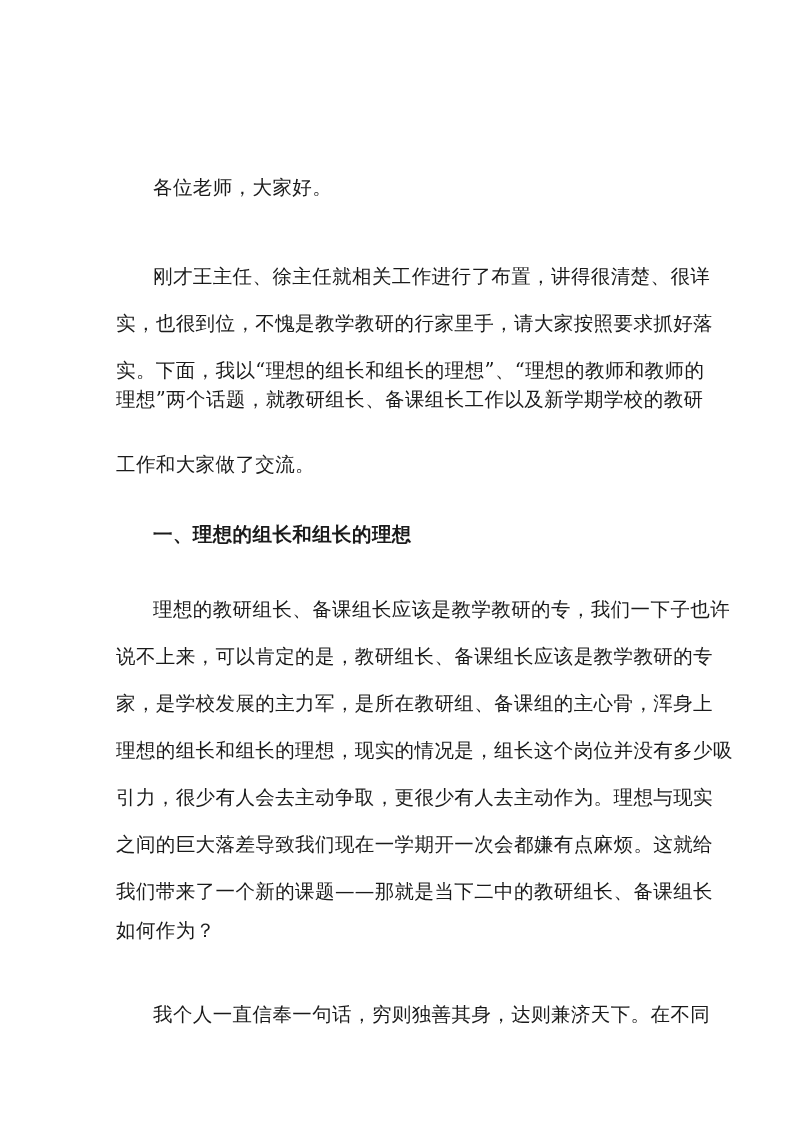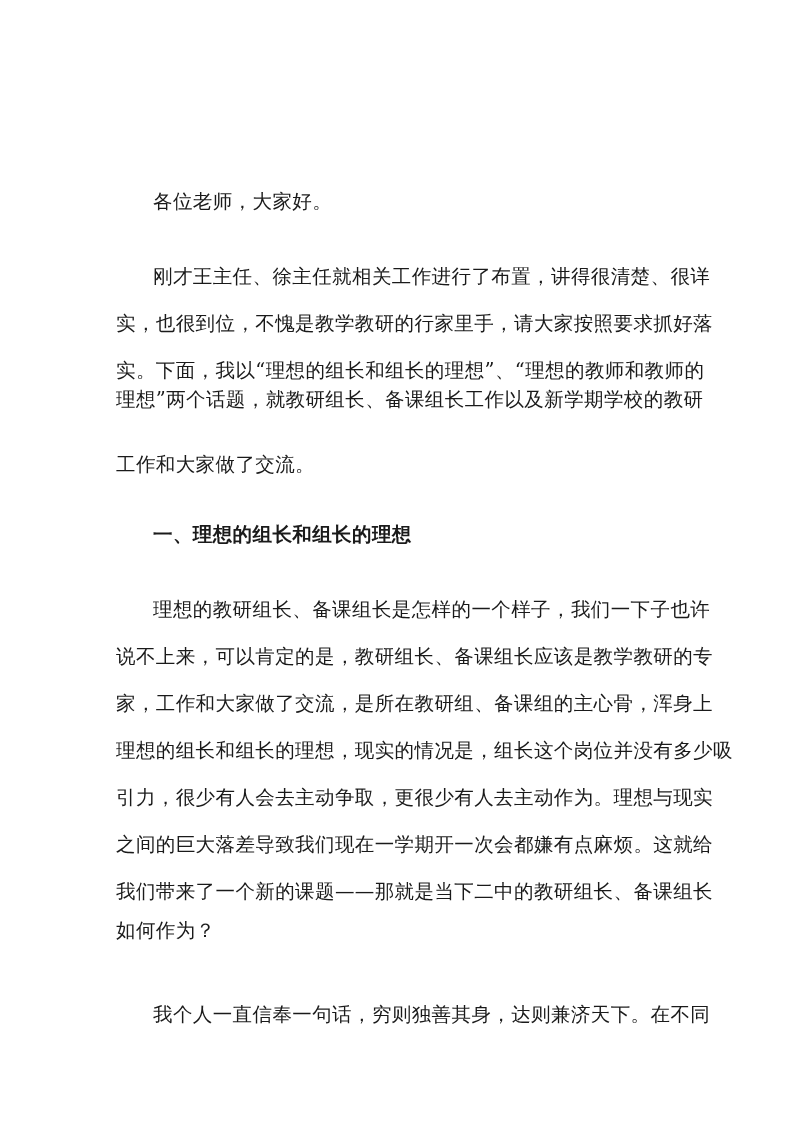"各位老师，大家好。" div.line { top: 190px -> 176px }
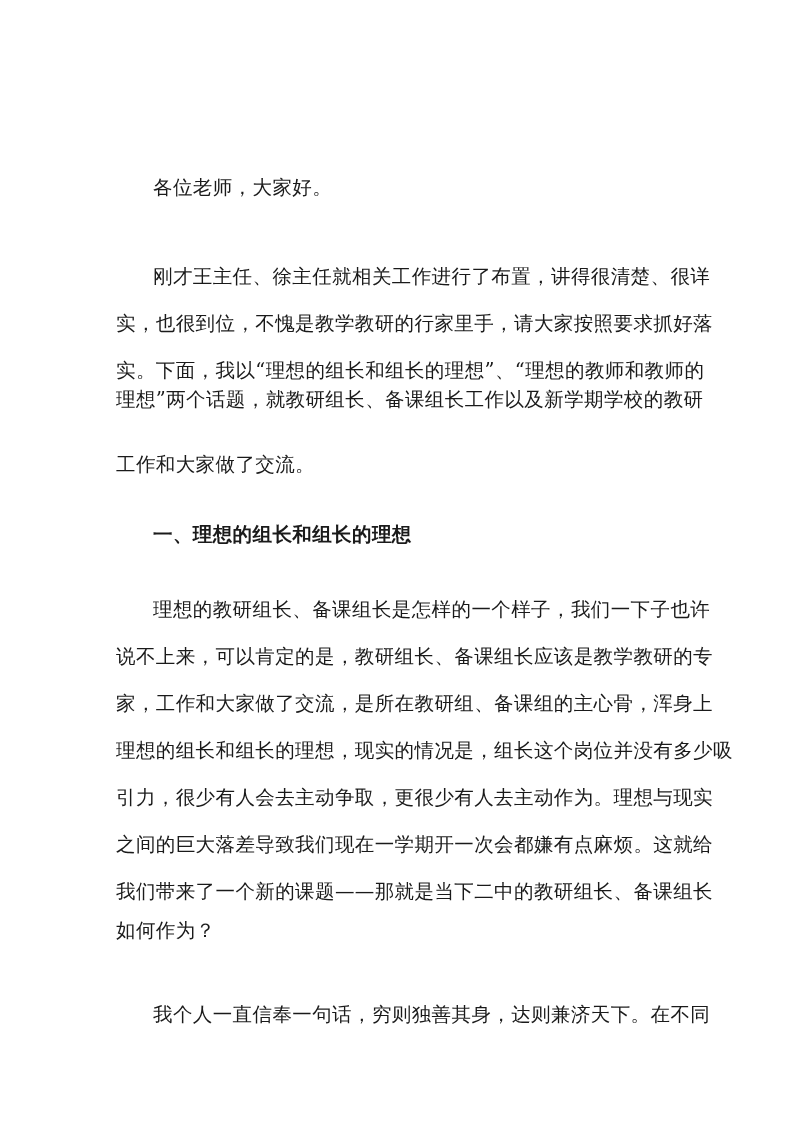"理想的教研组长、备课组长是怎样的一个样子，我们一下子也许" div.line { text: 是怎样的一个样子 -> 应该是教学教研的专 }
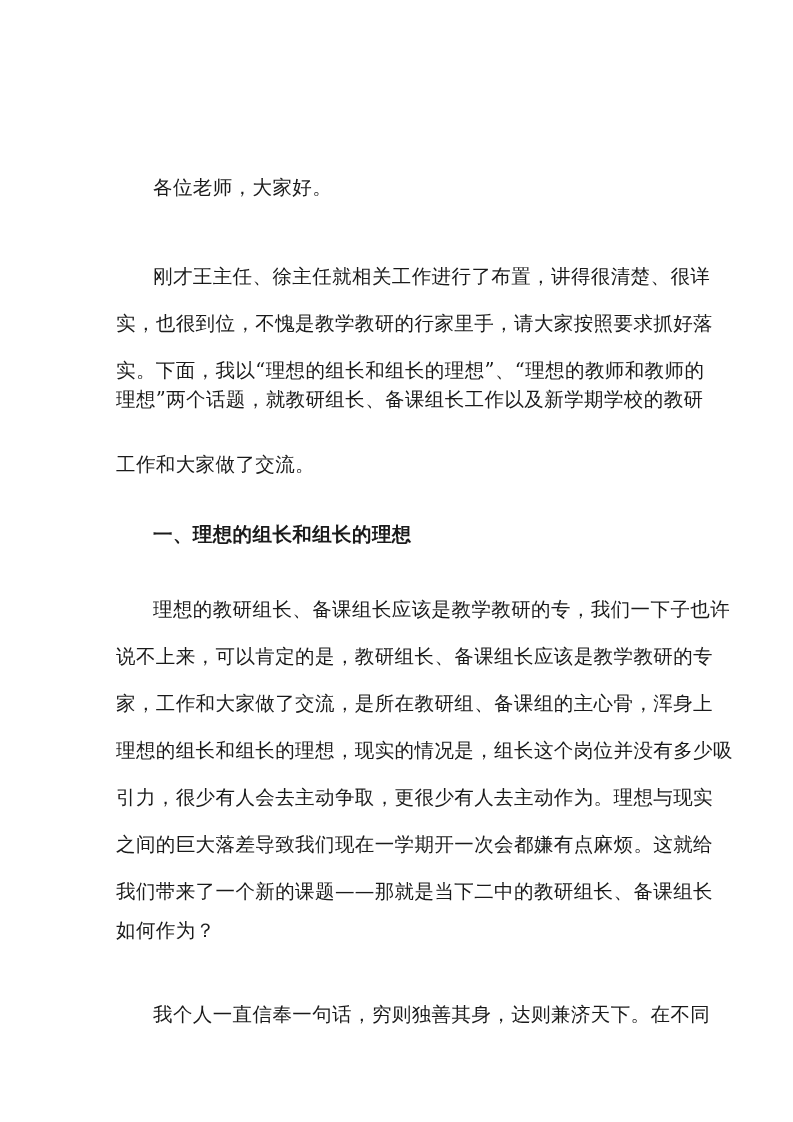"家，工作和大家做了交流，是所在教研组、备课组的主心骨，浑身上" div.line { text: 工作和大家做了交流 -> 是学校发展的主力军 }
